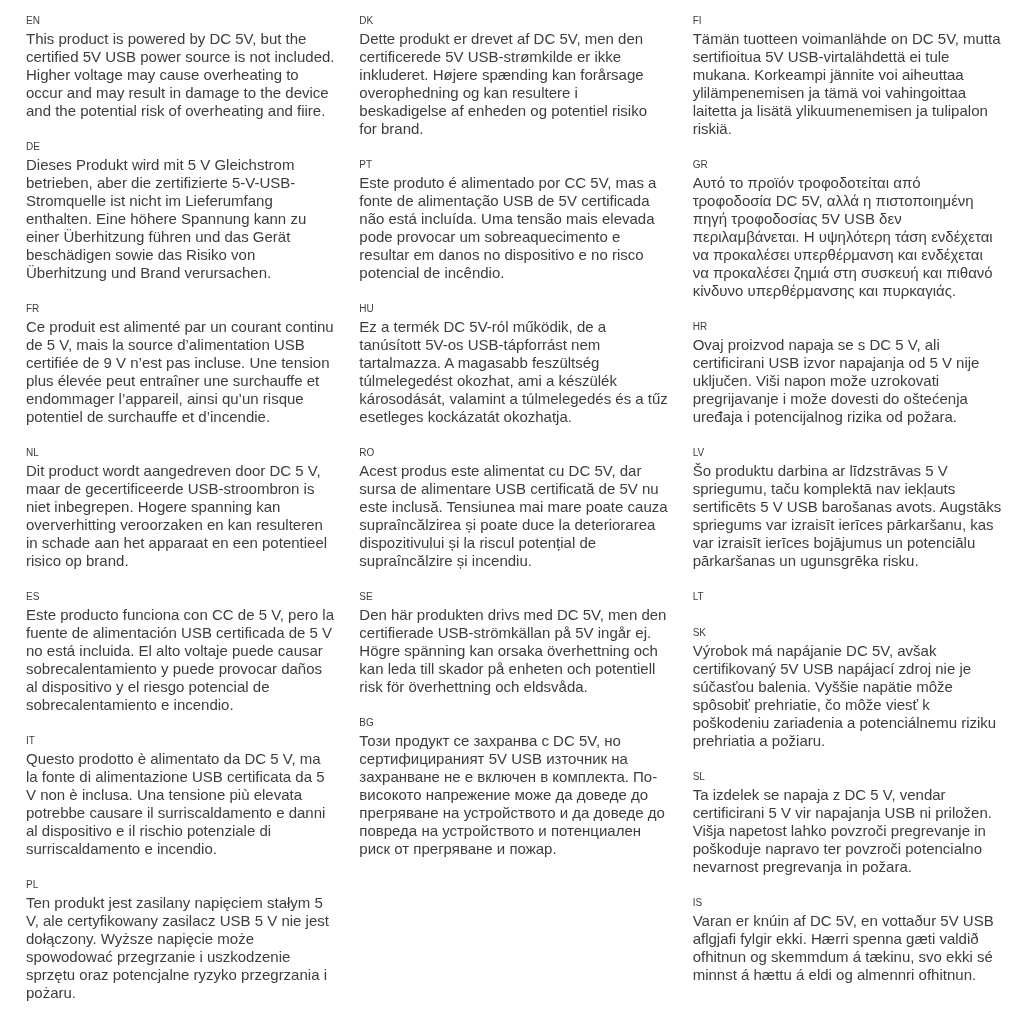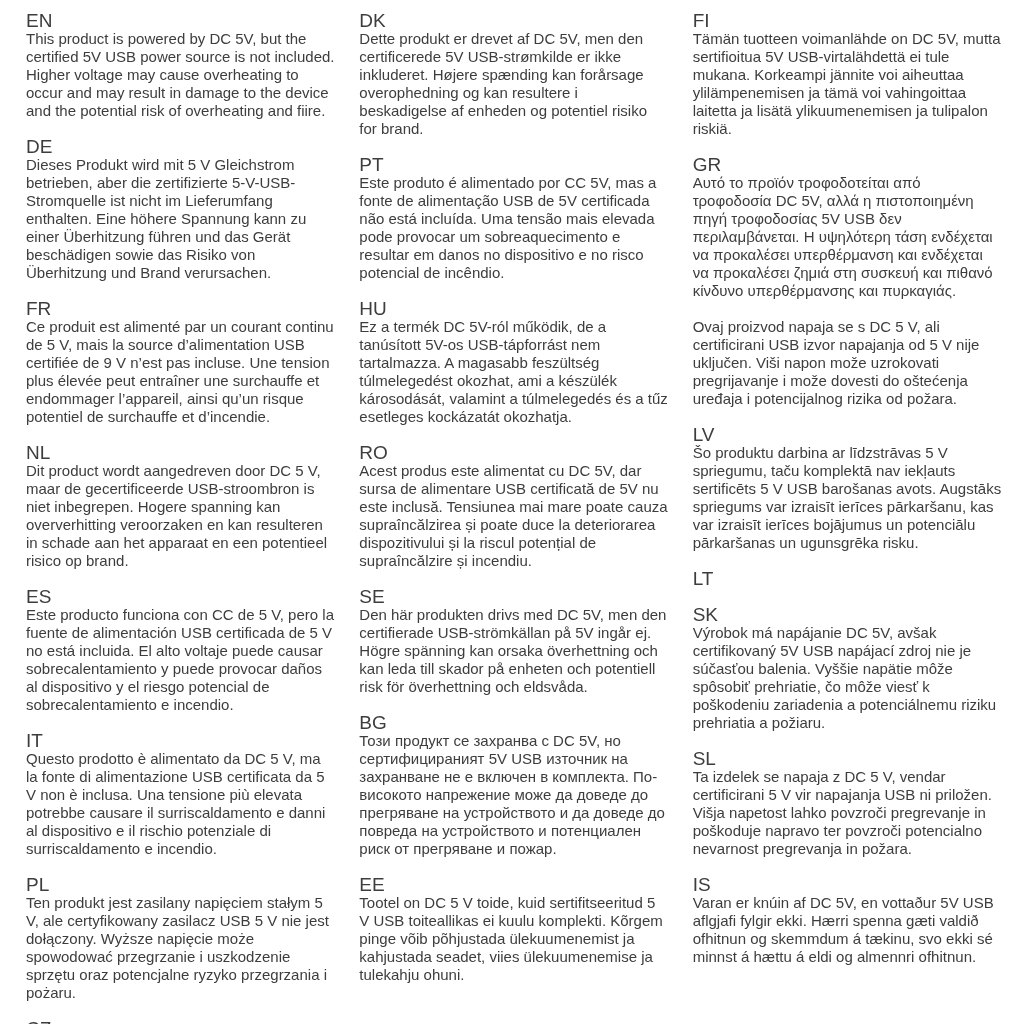"EN" .lang-code { font-size: 19px -> 10px }
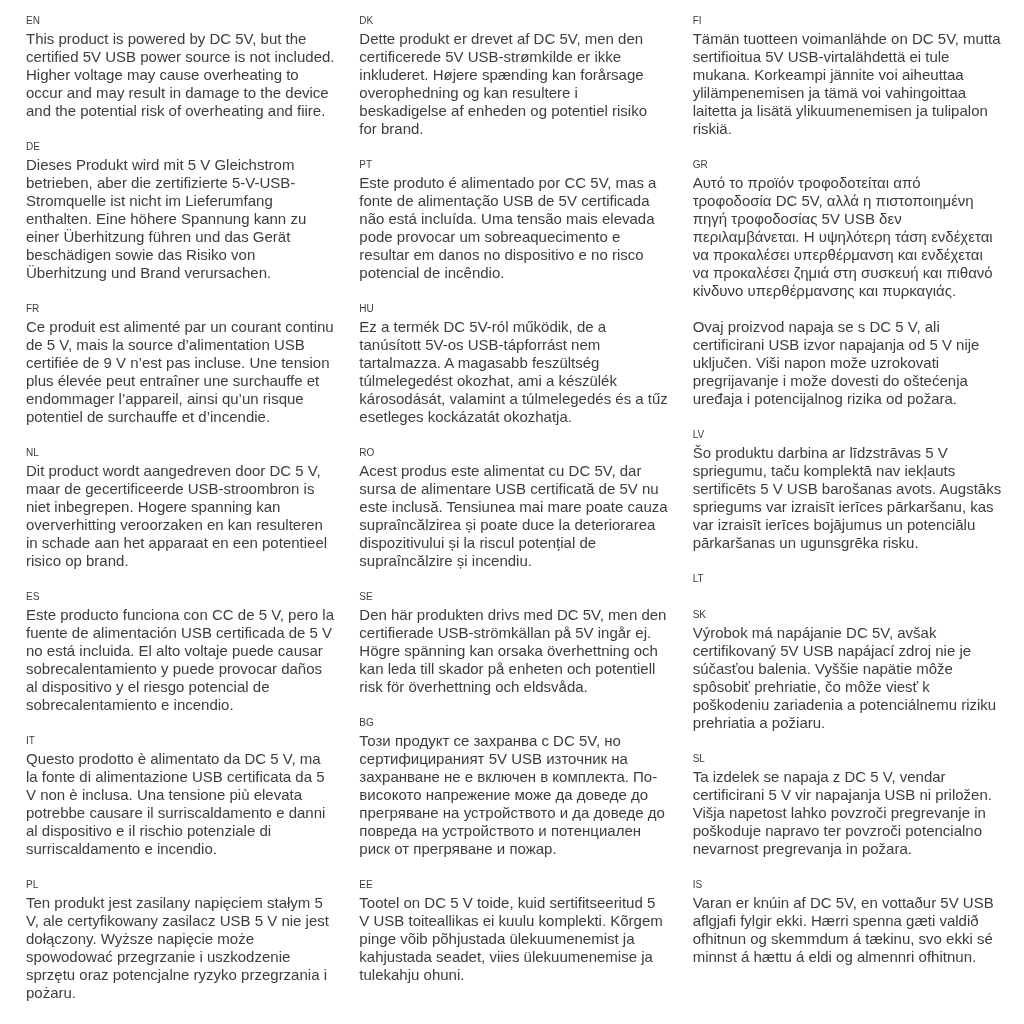"HR" h2.lang-code { html: none -> <h2>HR</h2> }
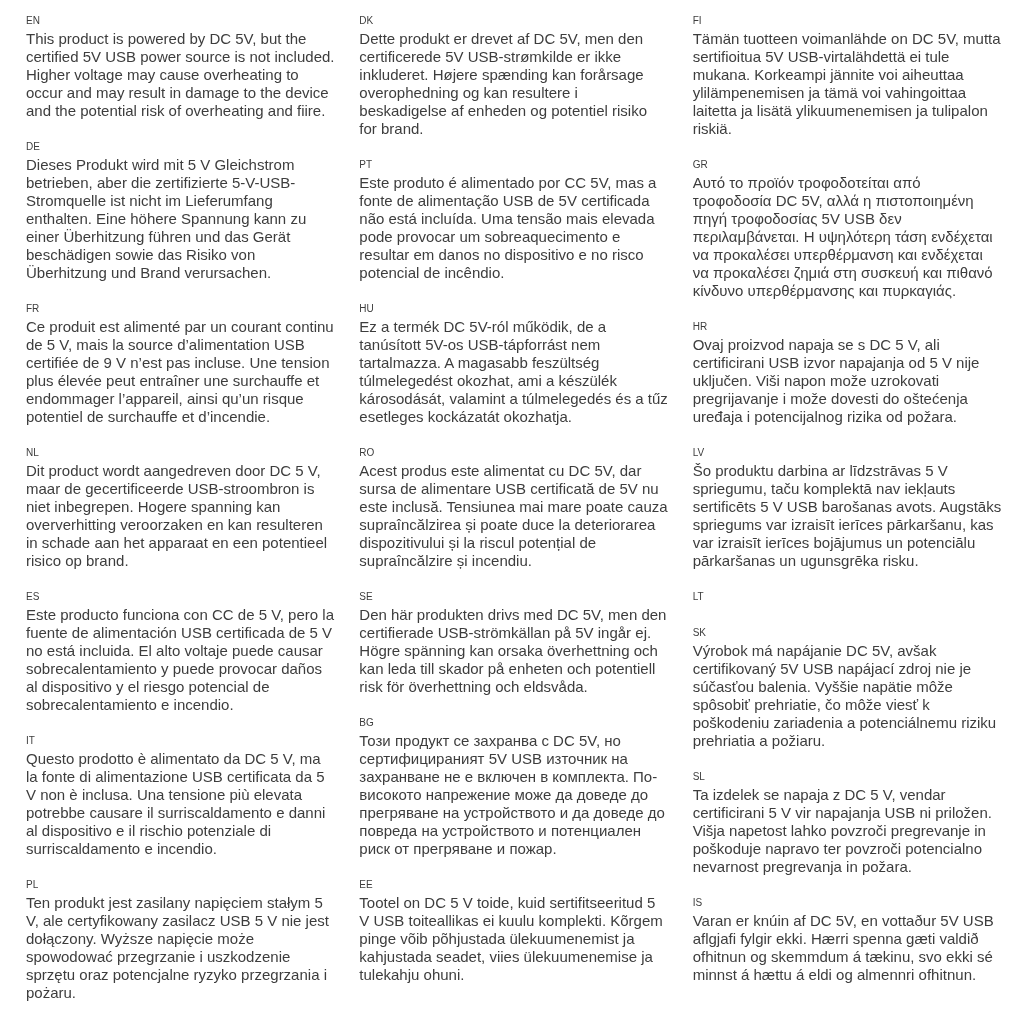"EE" div.section { html: <div> <h2>EE</h2> <p>Tootel on DC 5 V toide, kuid sertifitseeritud 5 V USB toiteallikas ei kuulu komplekti. Kõrgem pinge võib põhjustada ülekuumenemist ja kahjustada seadet, viies ülekuumenemise ja tulekahju ohuni.</p> </div> -> none }
